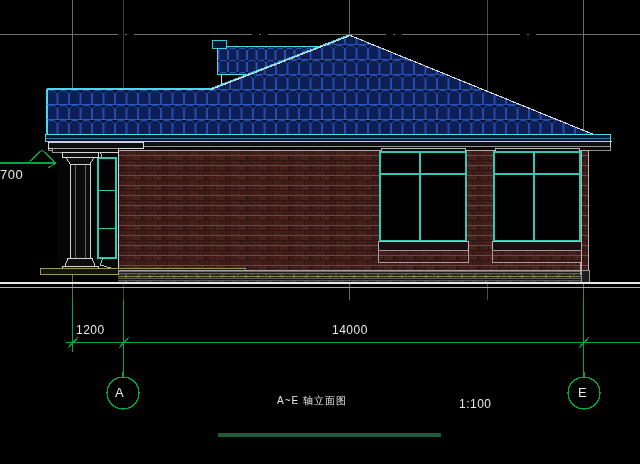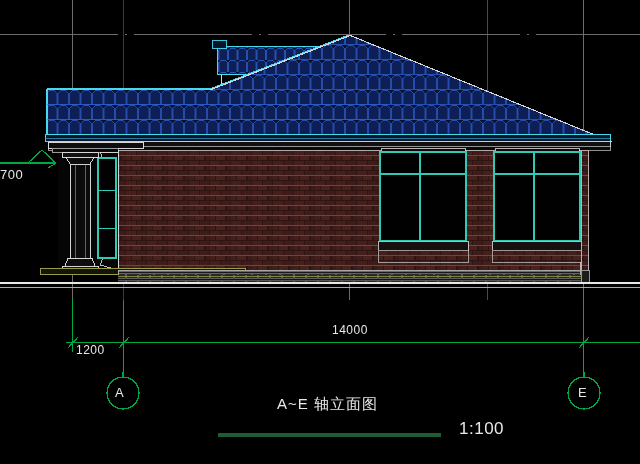"1200" #dim-1200 { margin-top: 20px -> none }
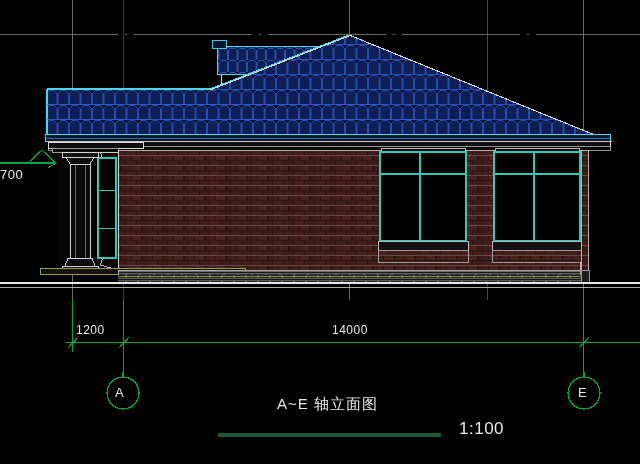"A~E 轴立面图" #title-main { font-size: 15px -> 10px }
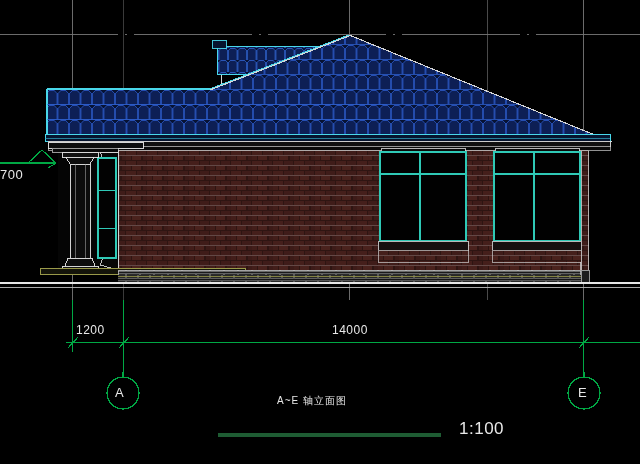"1:100" #title-scale { font-size: 17px -> 12px; top: 420px -> 398px }
